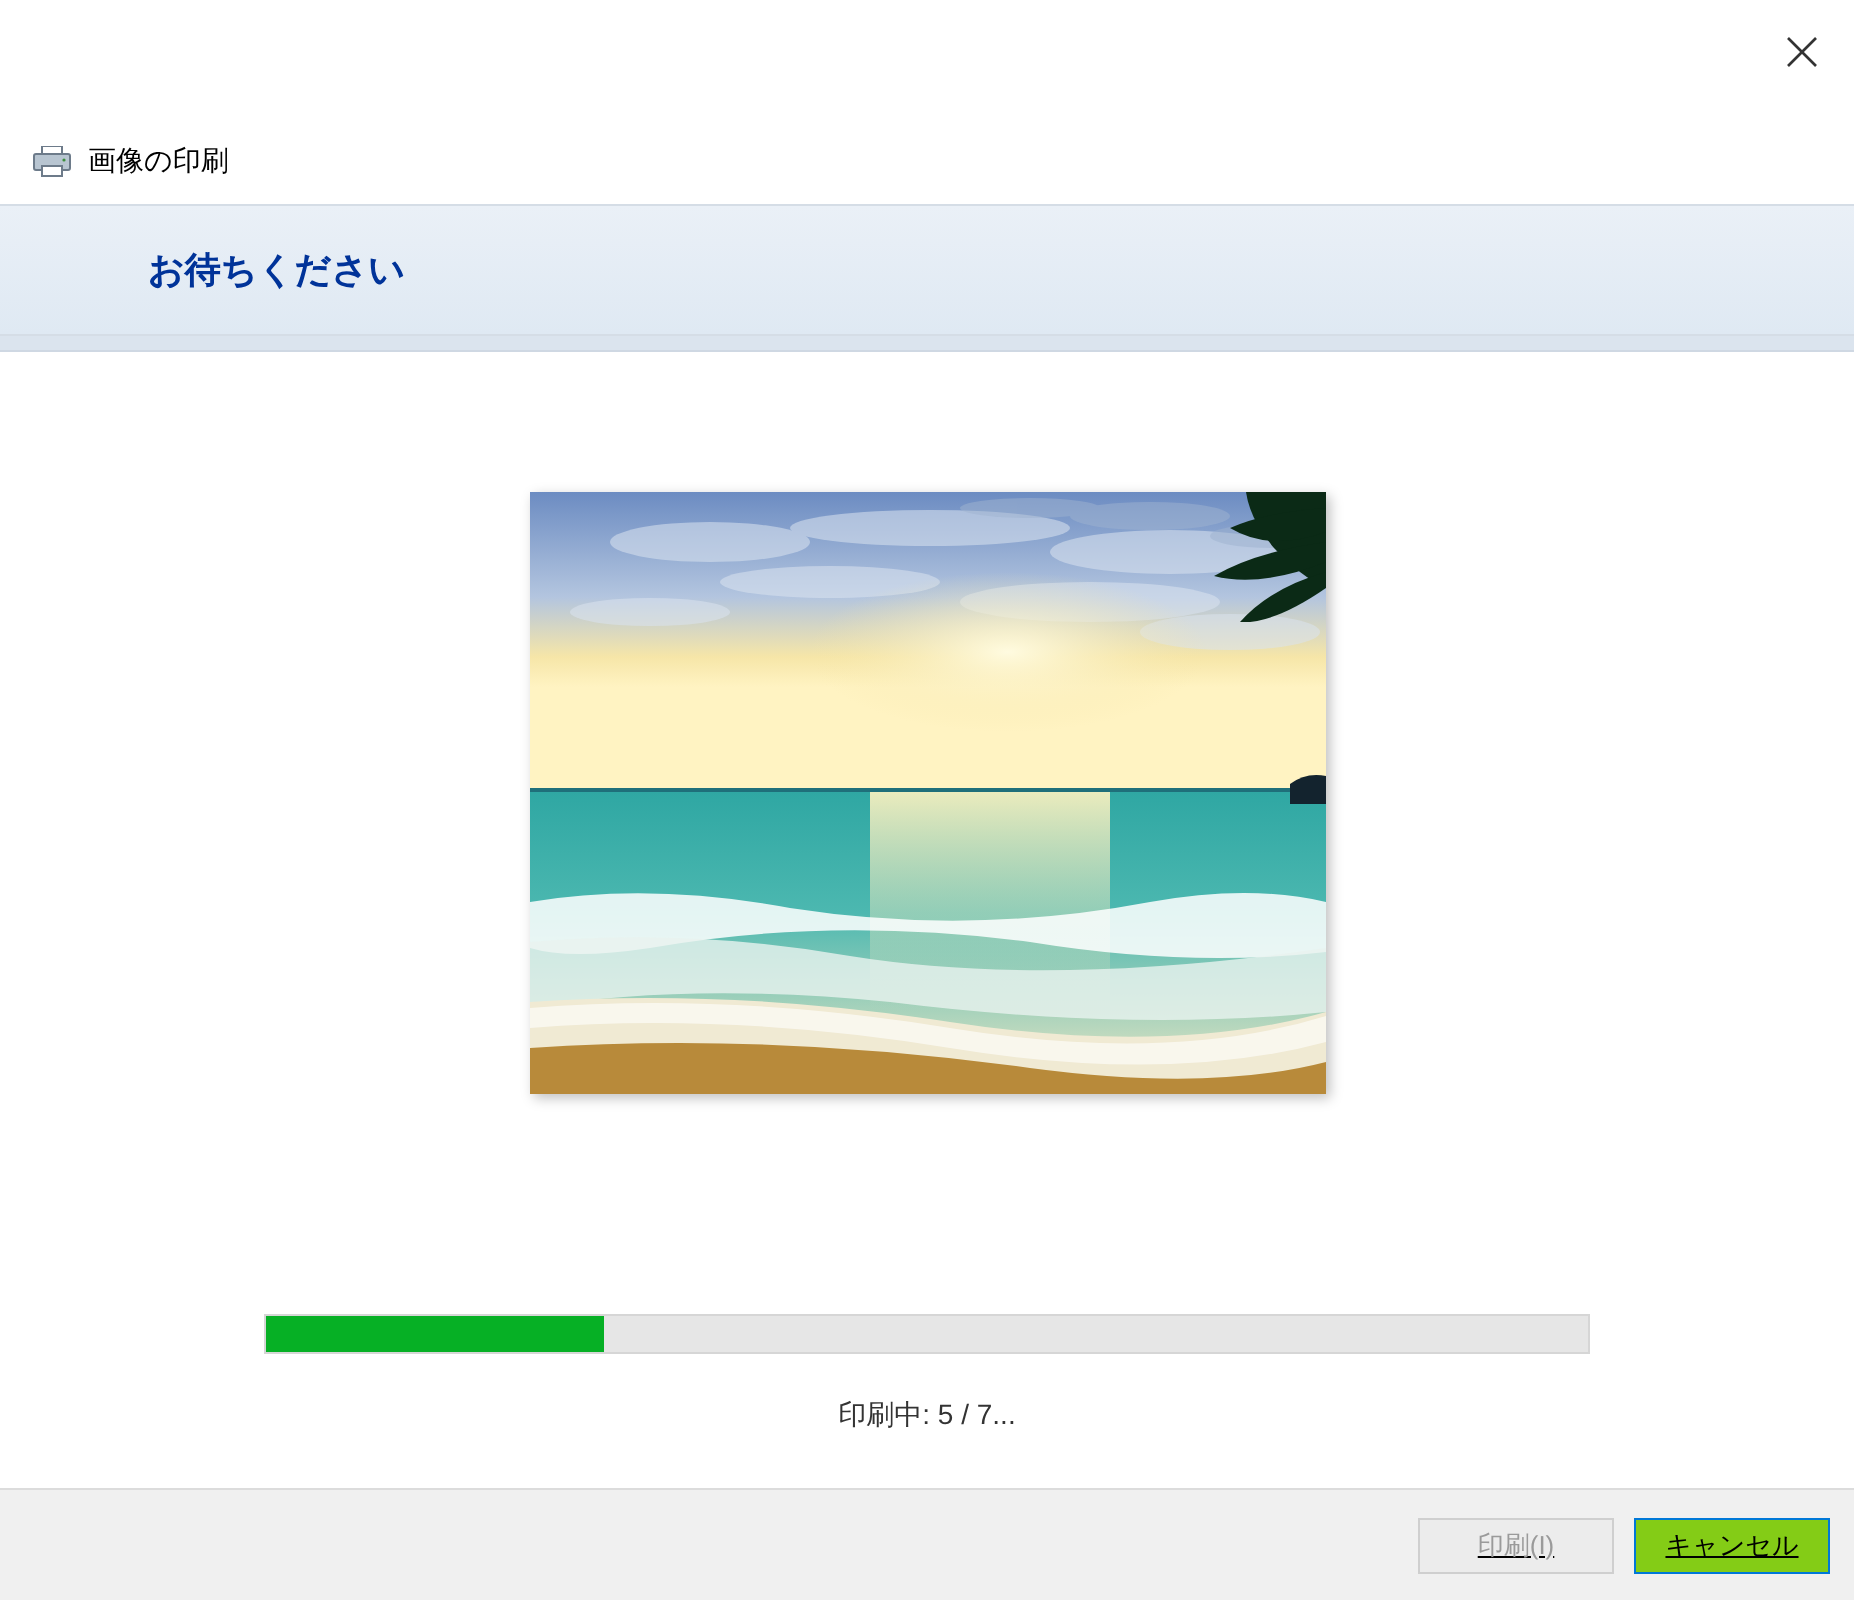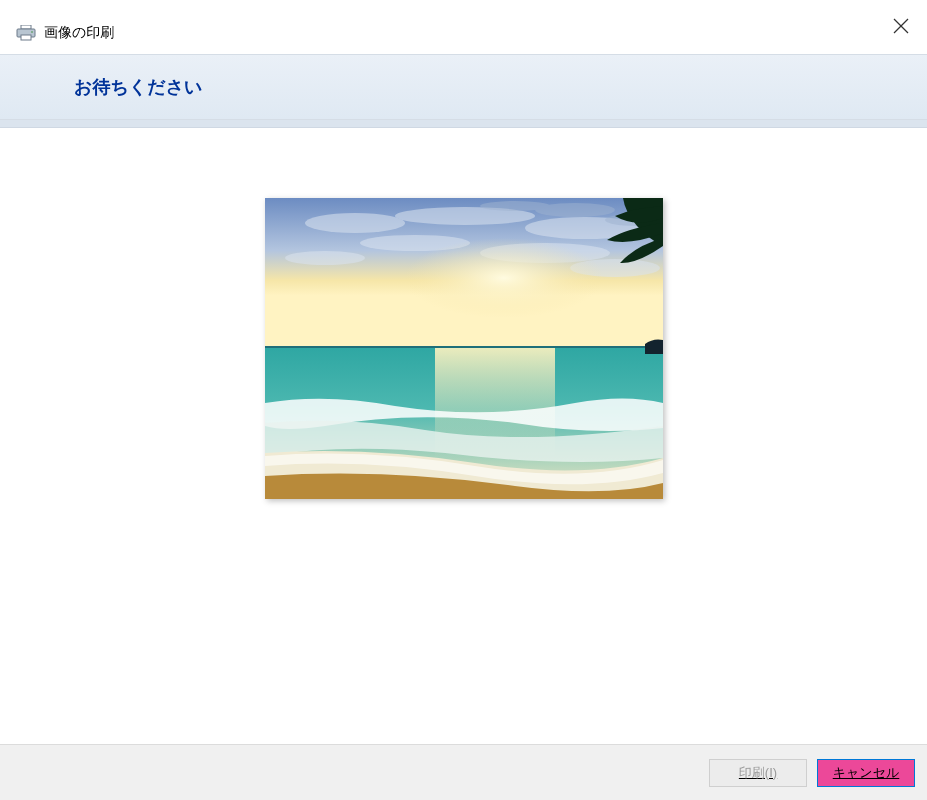"画像の印刷" .titlebar { padding: 24px 0 12px 16px -> 72px 0 12px 16px }
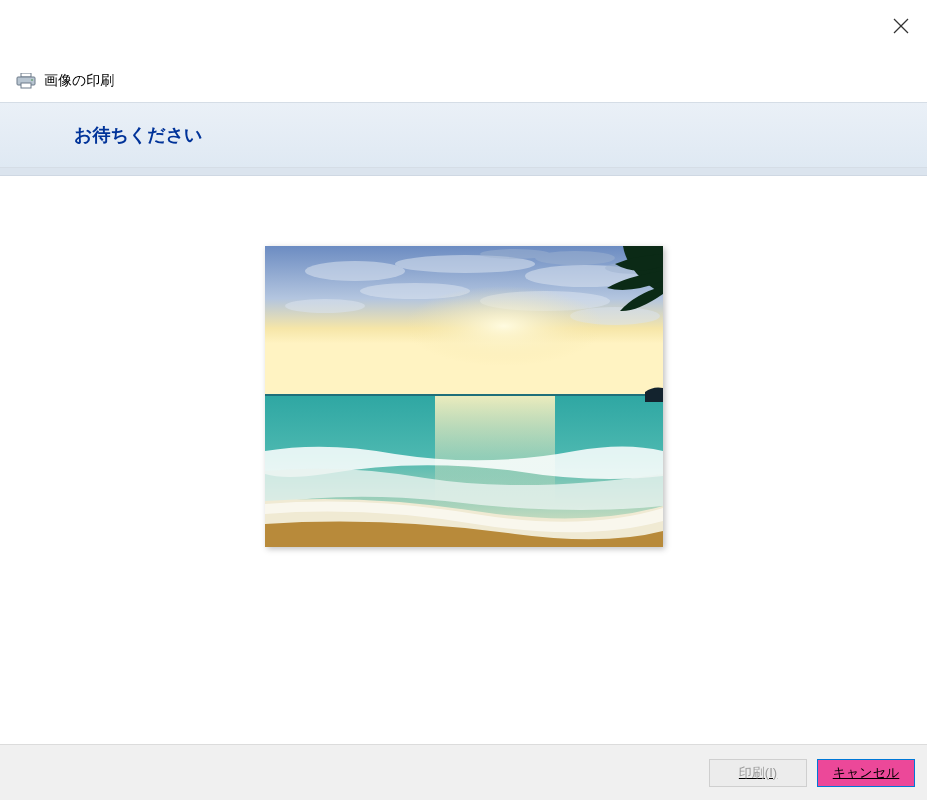"印刷中: 5 / 7..." div.progress-wrap { html: none -> <div> <div> <div></div> </div> <div>印刷中: 5 / 7...</div> </div> }
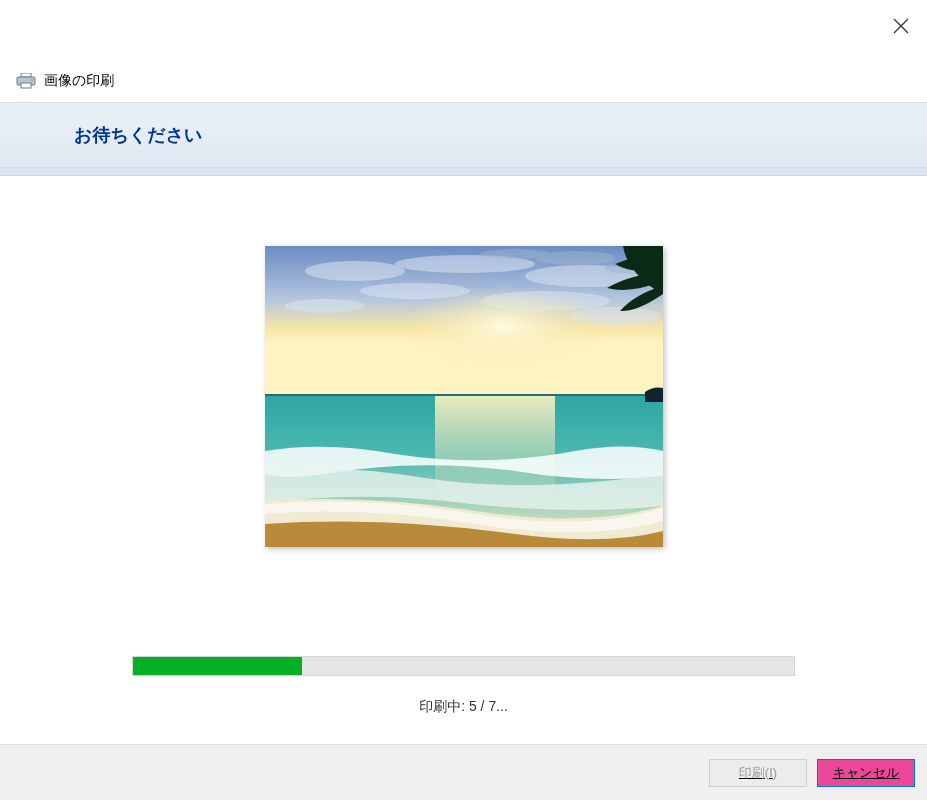"キャンセル" .btn.primary { background: #ec4899 -> #84cc16 }
